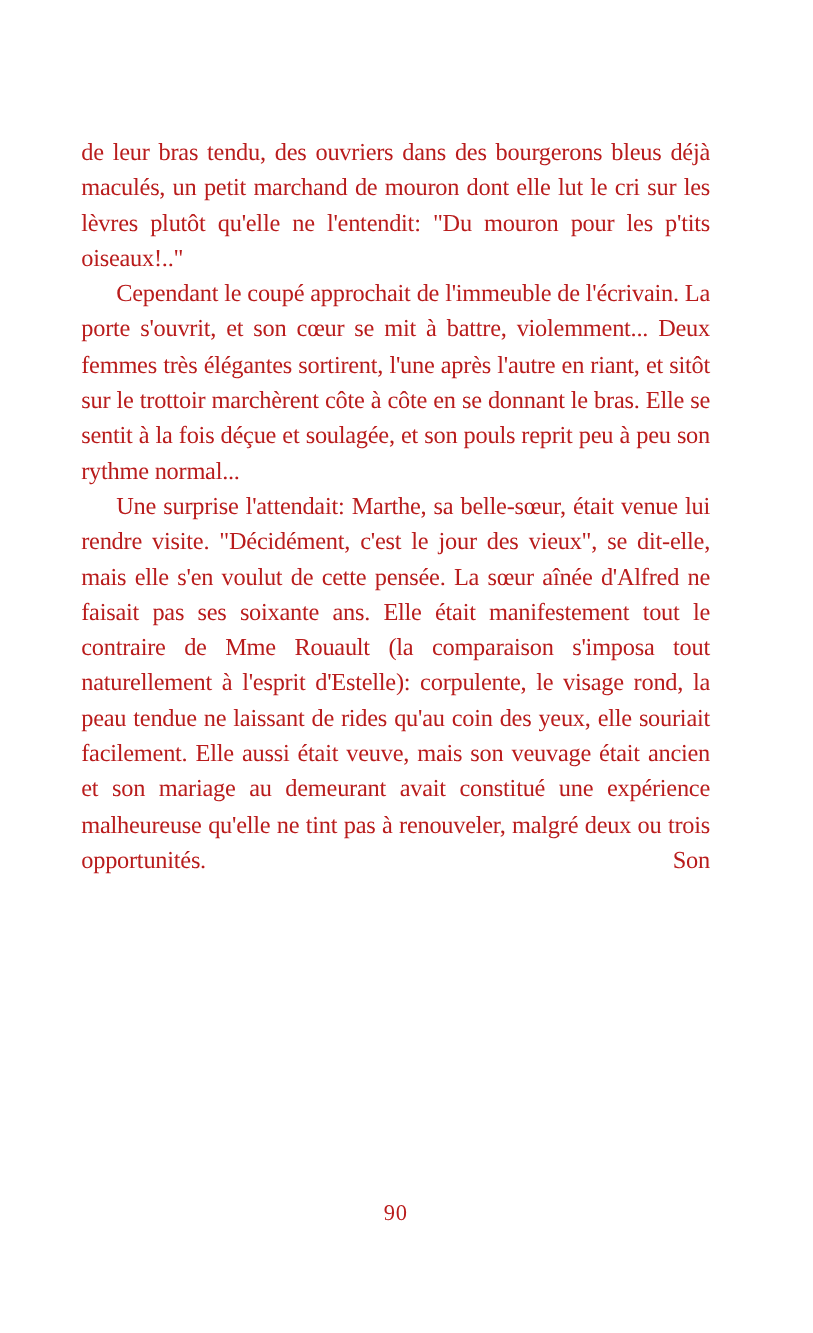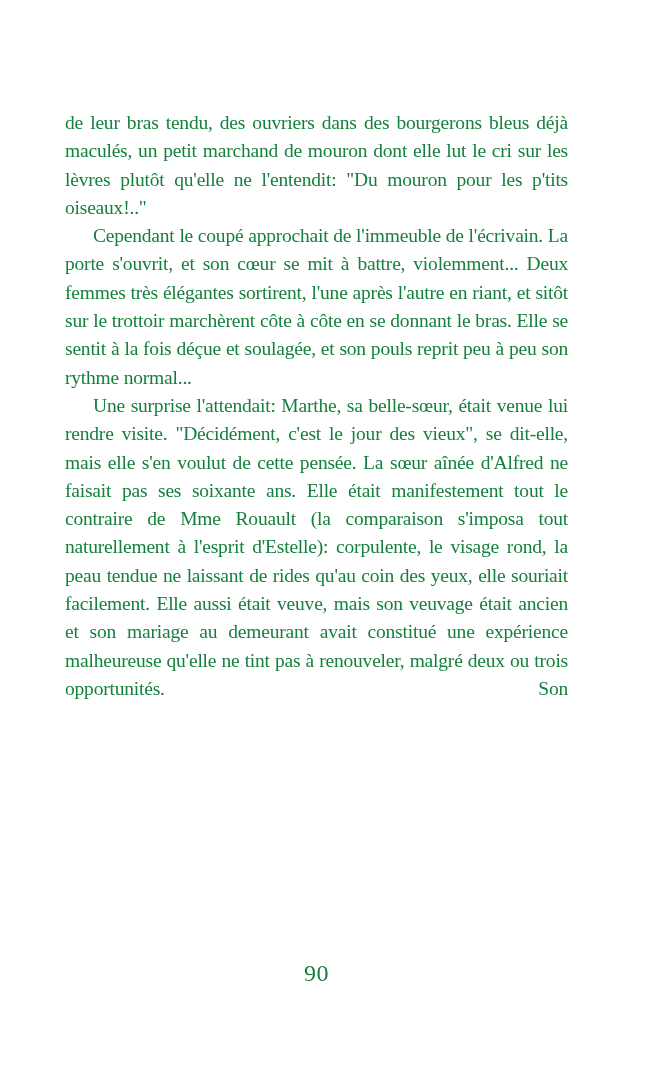"de leur bras tendu, des" .page { color: #15803d -> #b91c1c }
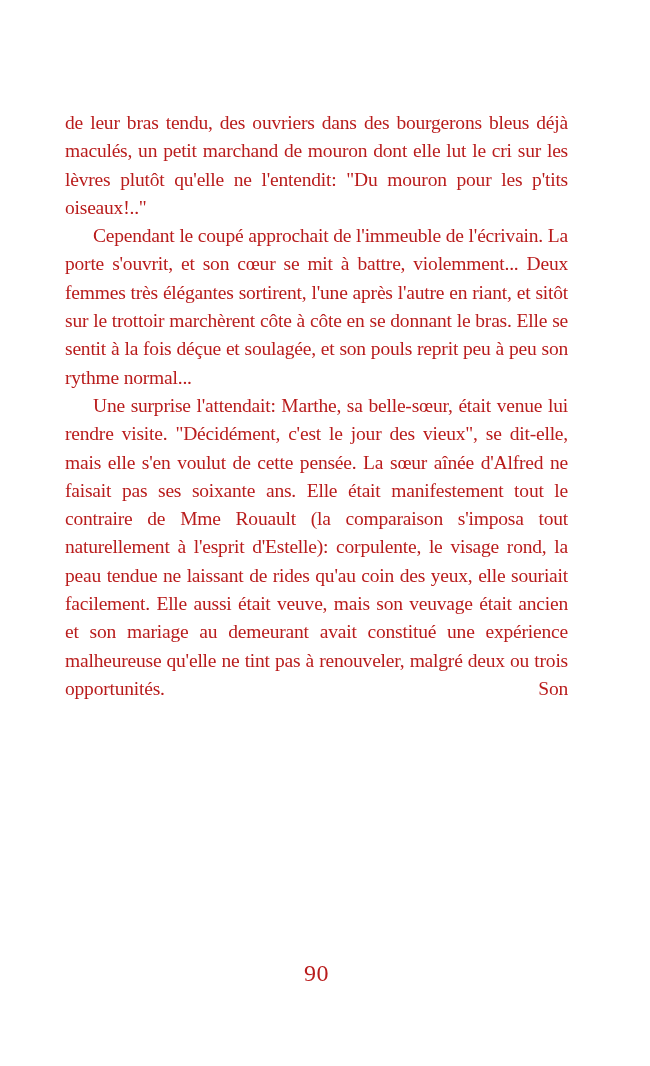"90" .folio { font-size: 24px -> 18px }
